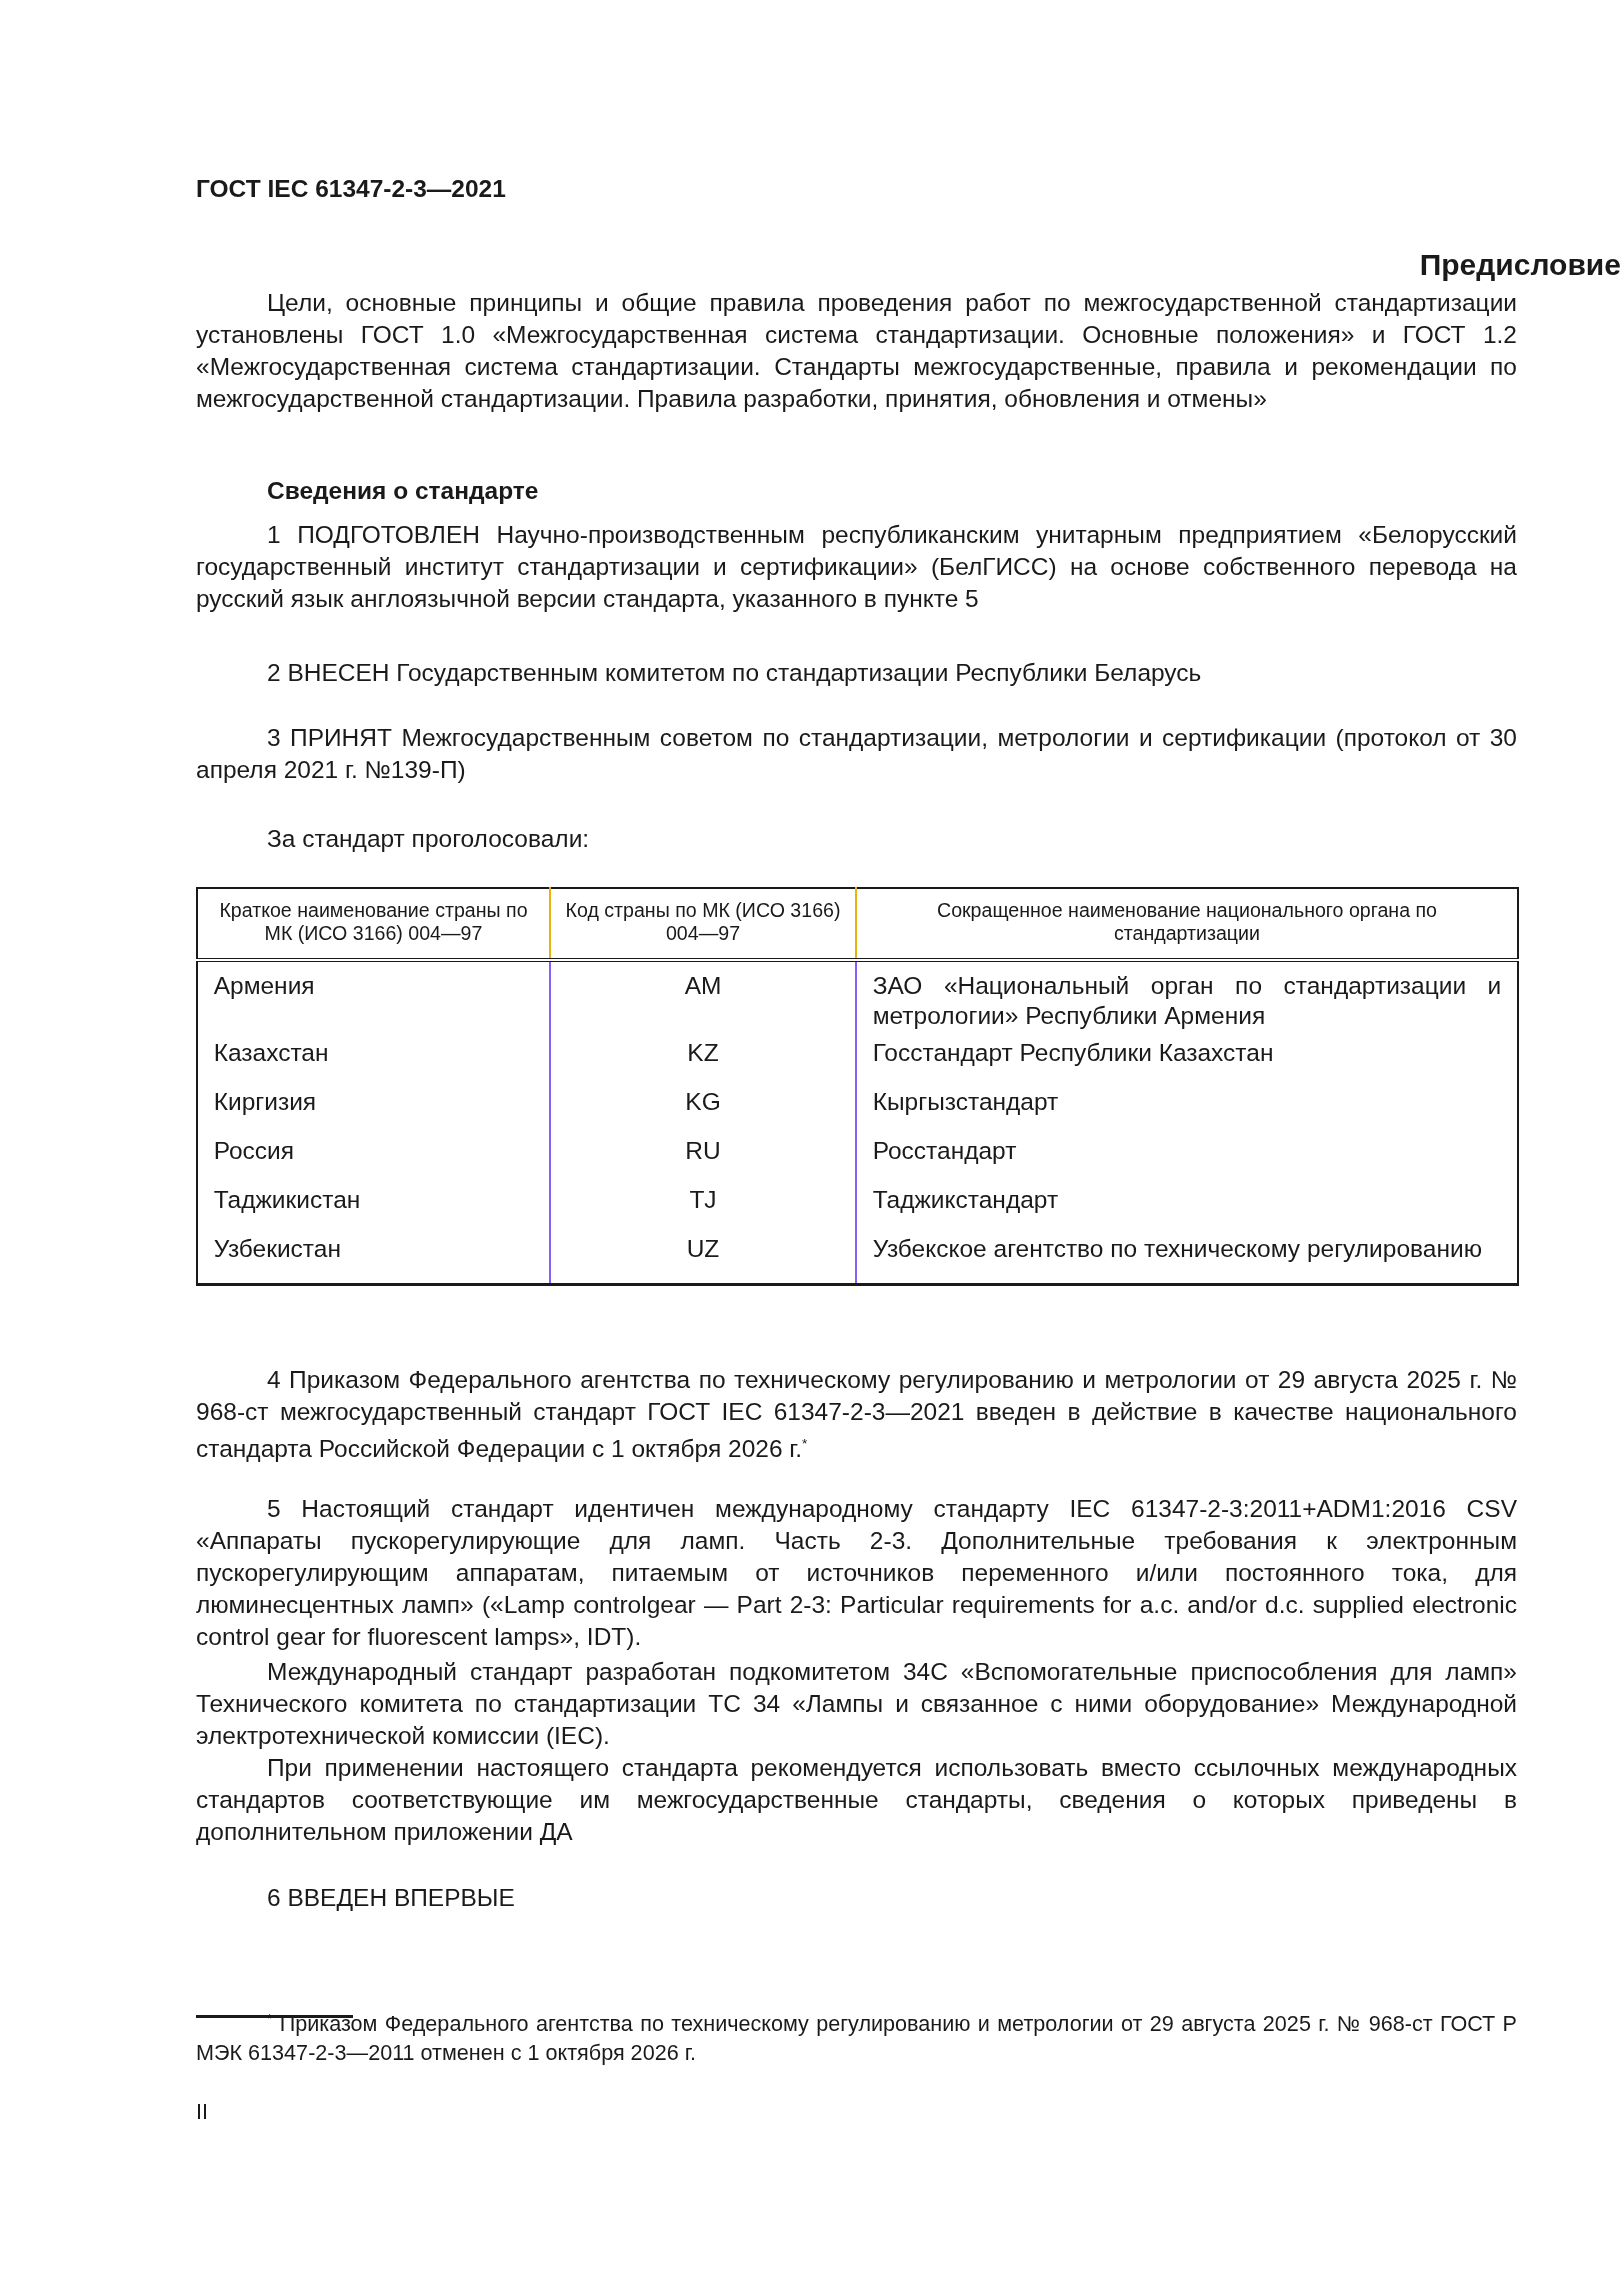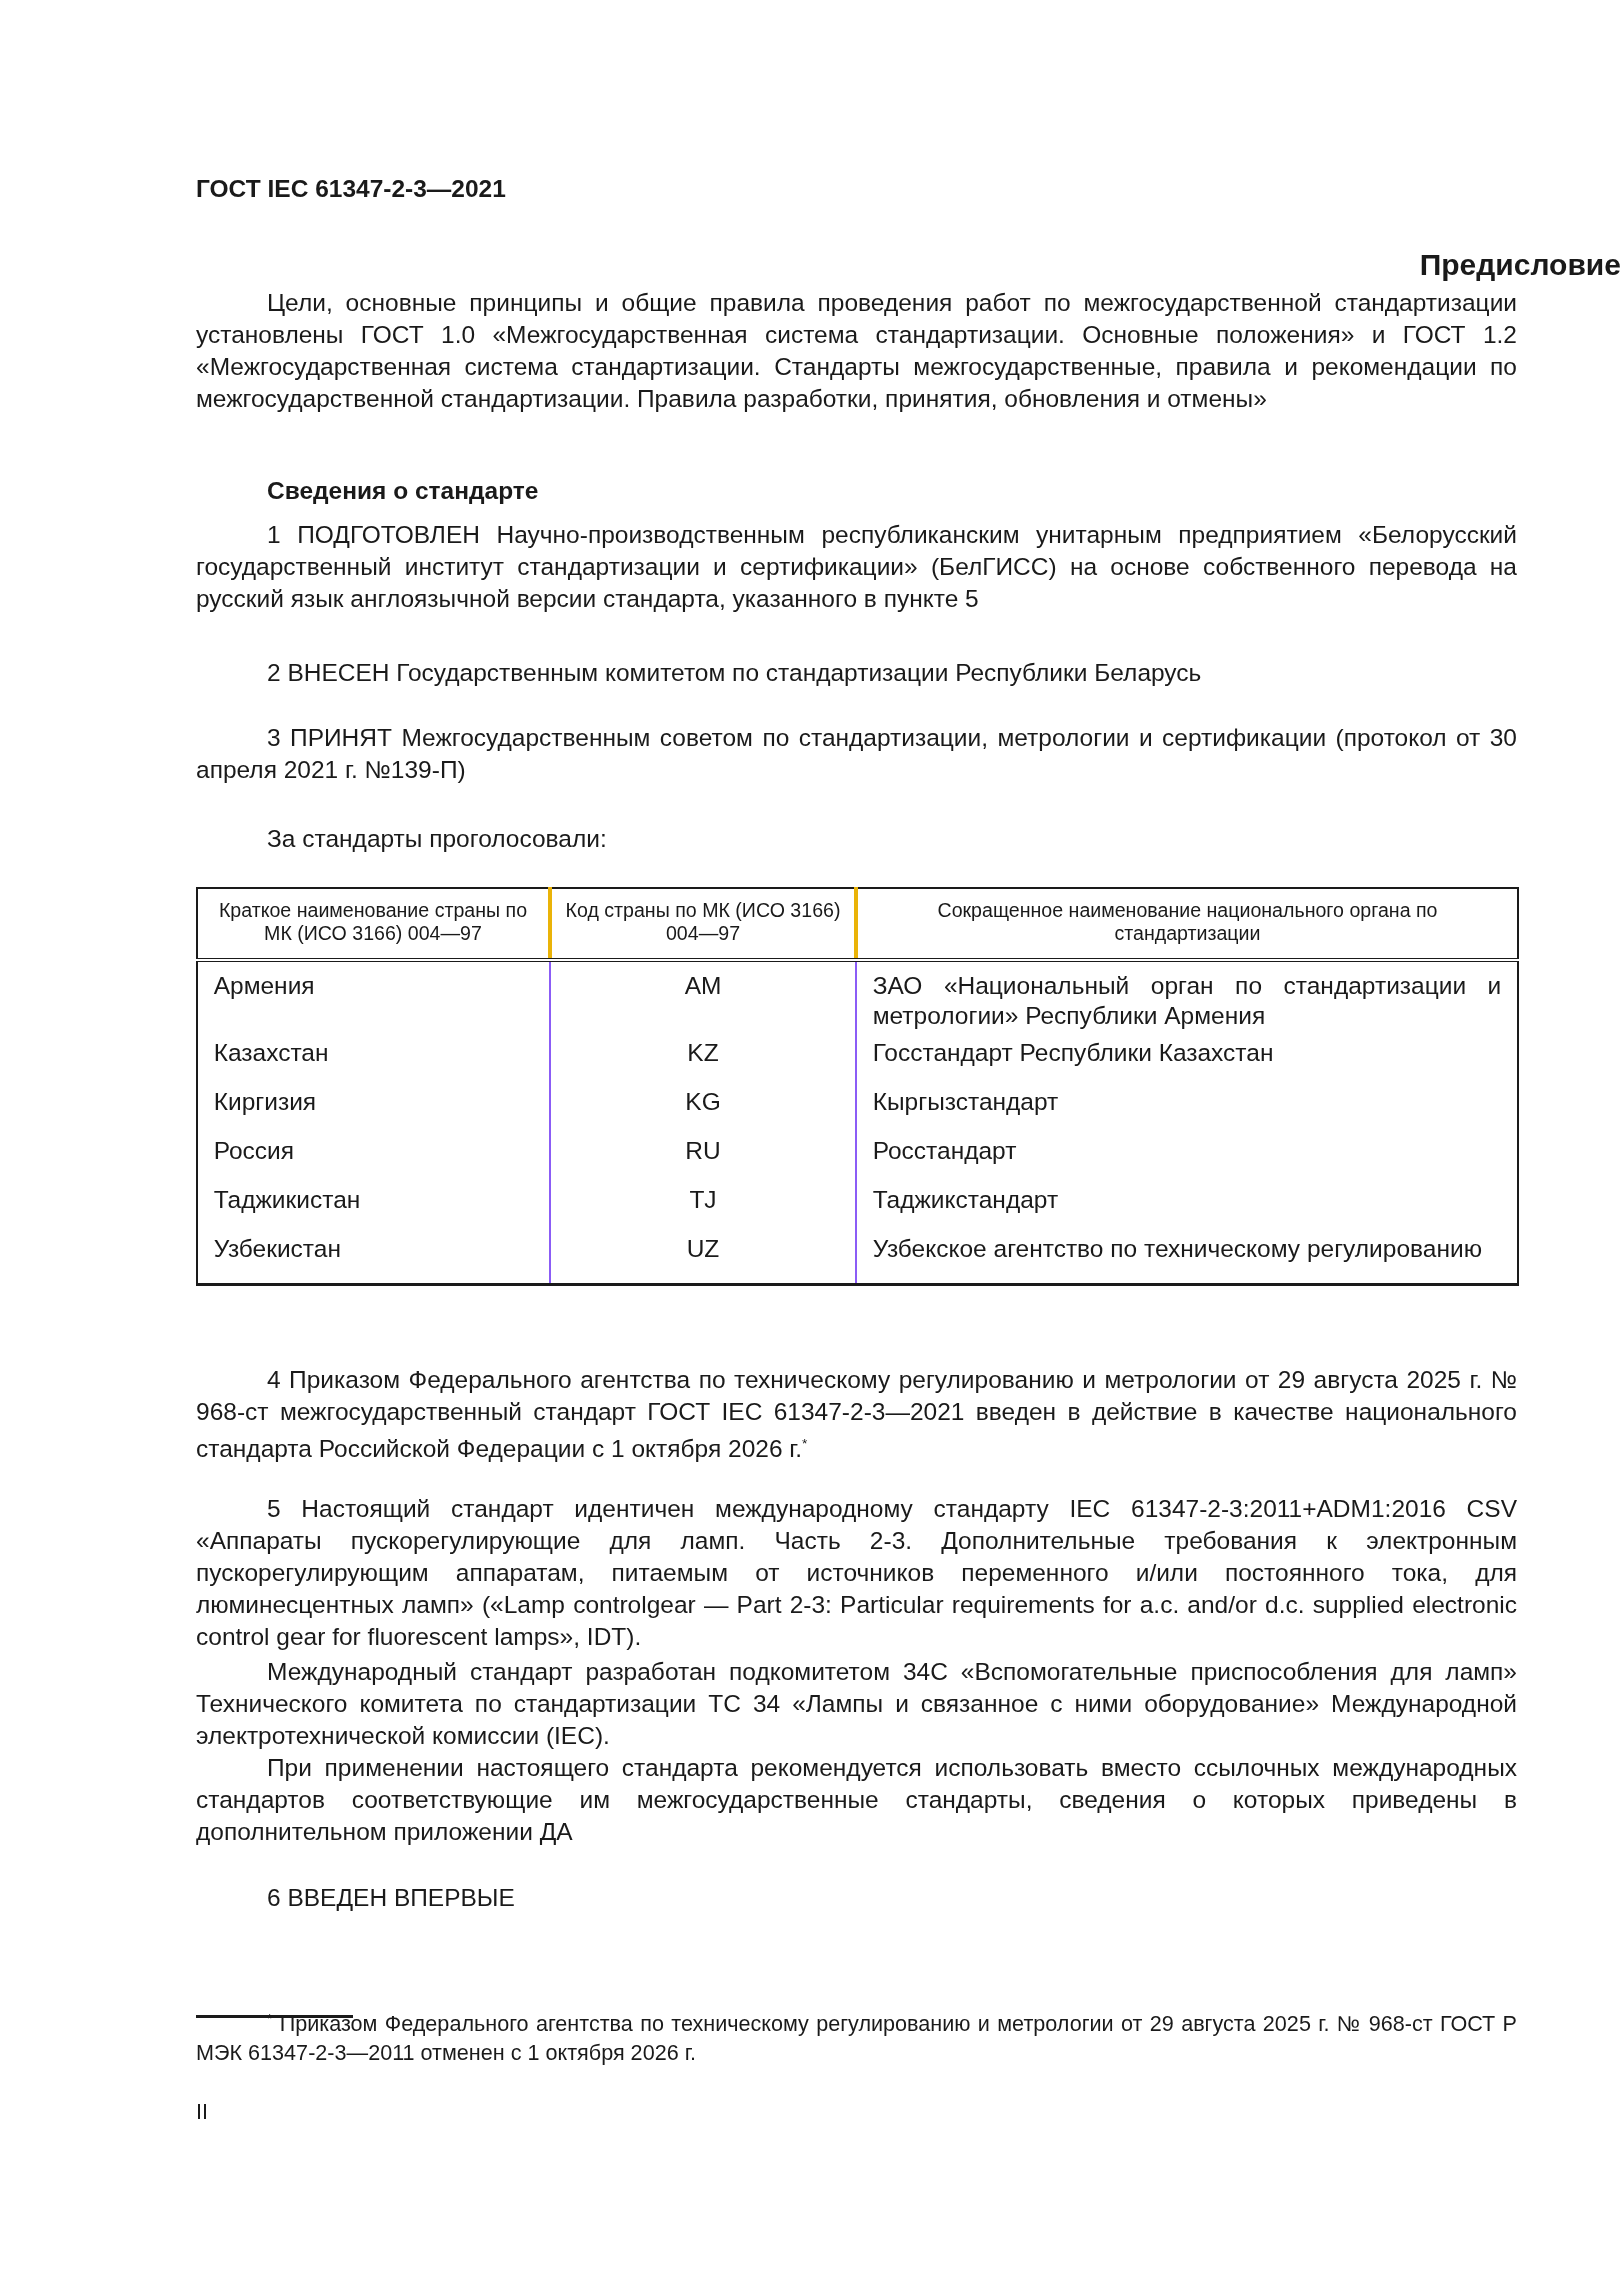"За стандарты проголосовали:" span { text: стандарты -> стандарт }
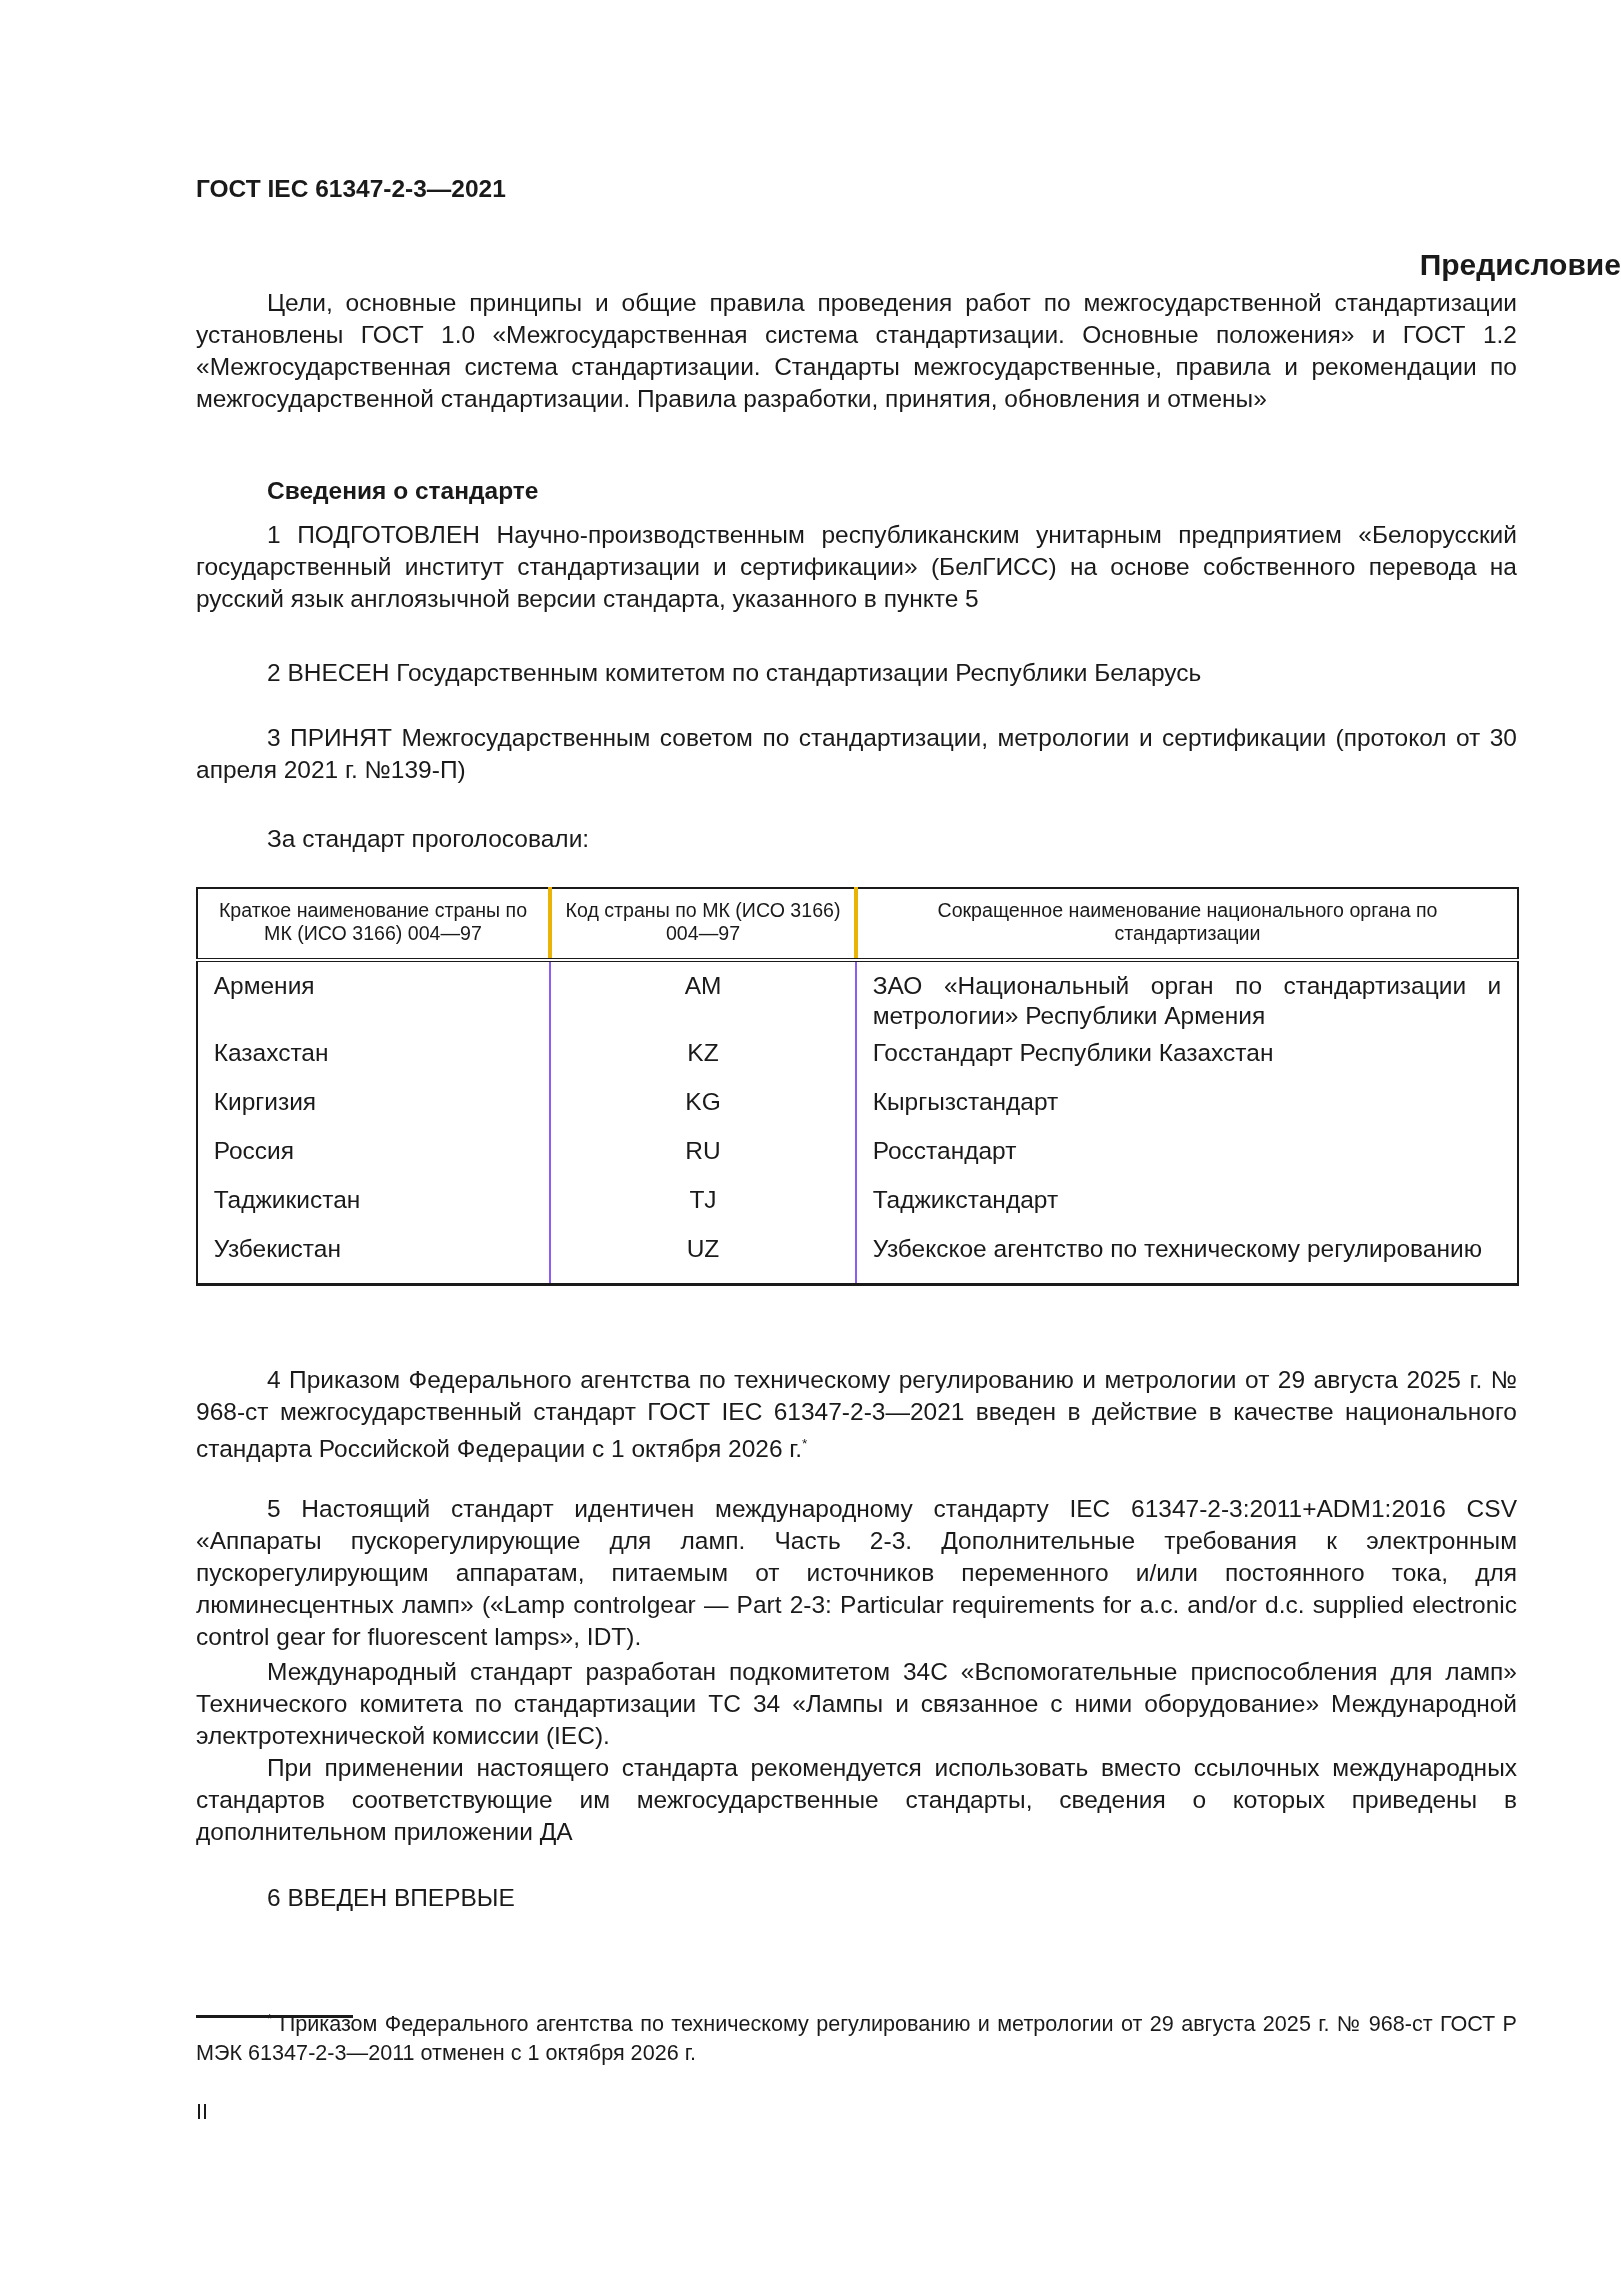"Код страны по МК (ИСО" .tbl th { border-left: 4px solid #eab308 -> 2px solid #eab308 }
